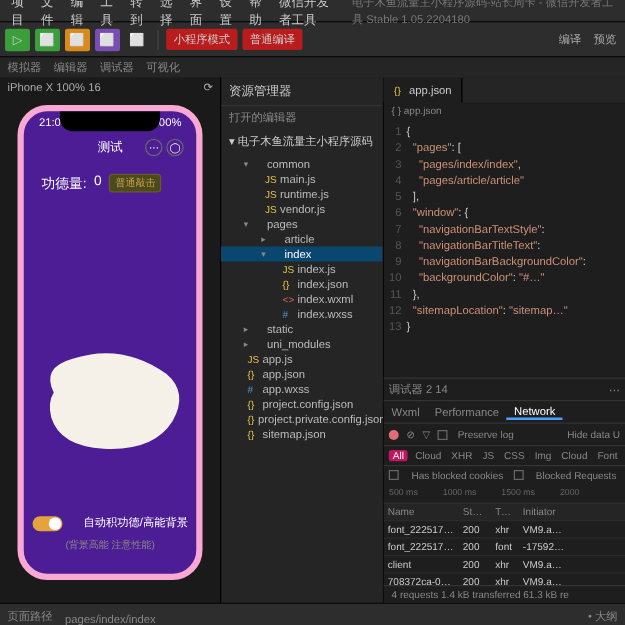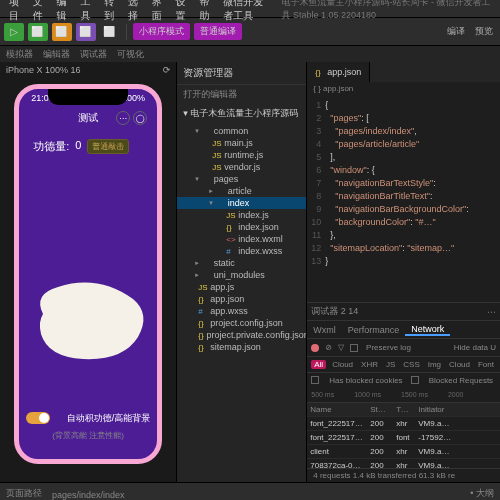"小程序模式" .tb-drop { background: #a21caf -> #b91c1c }
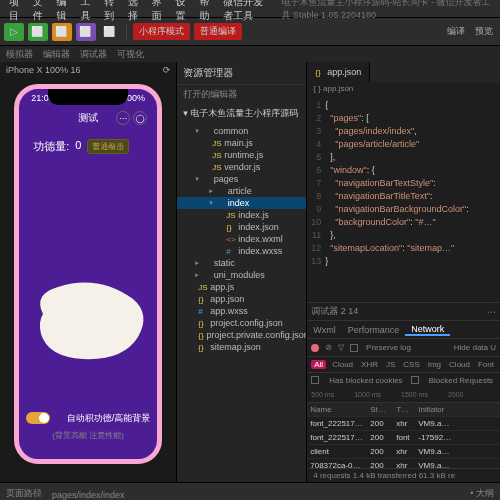"自动积功德/高能背景" .auto-row { align-items: none -> center }
